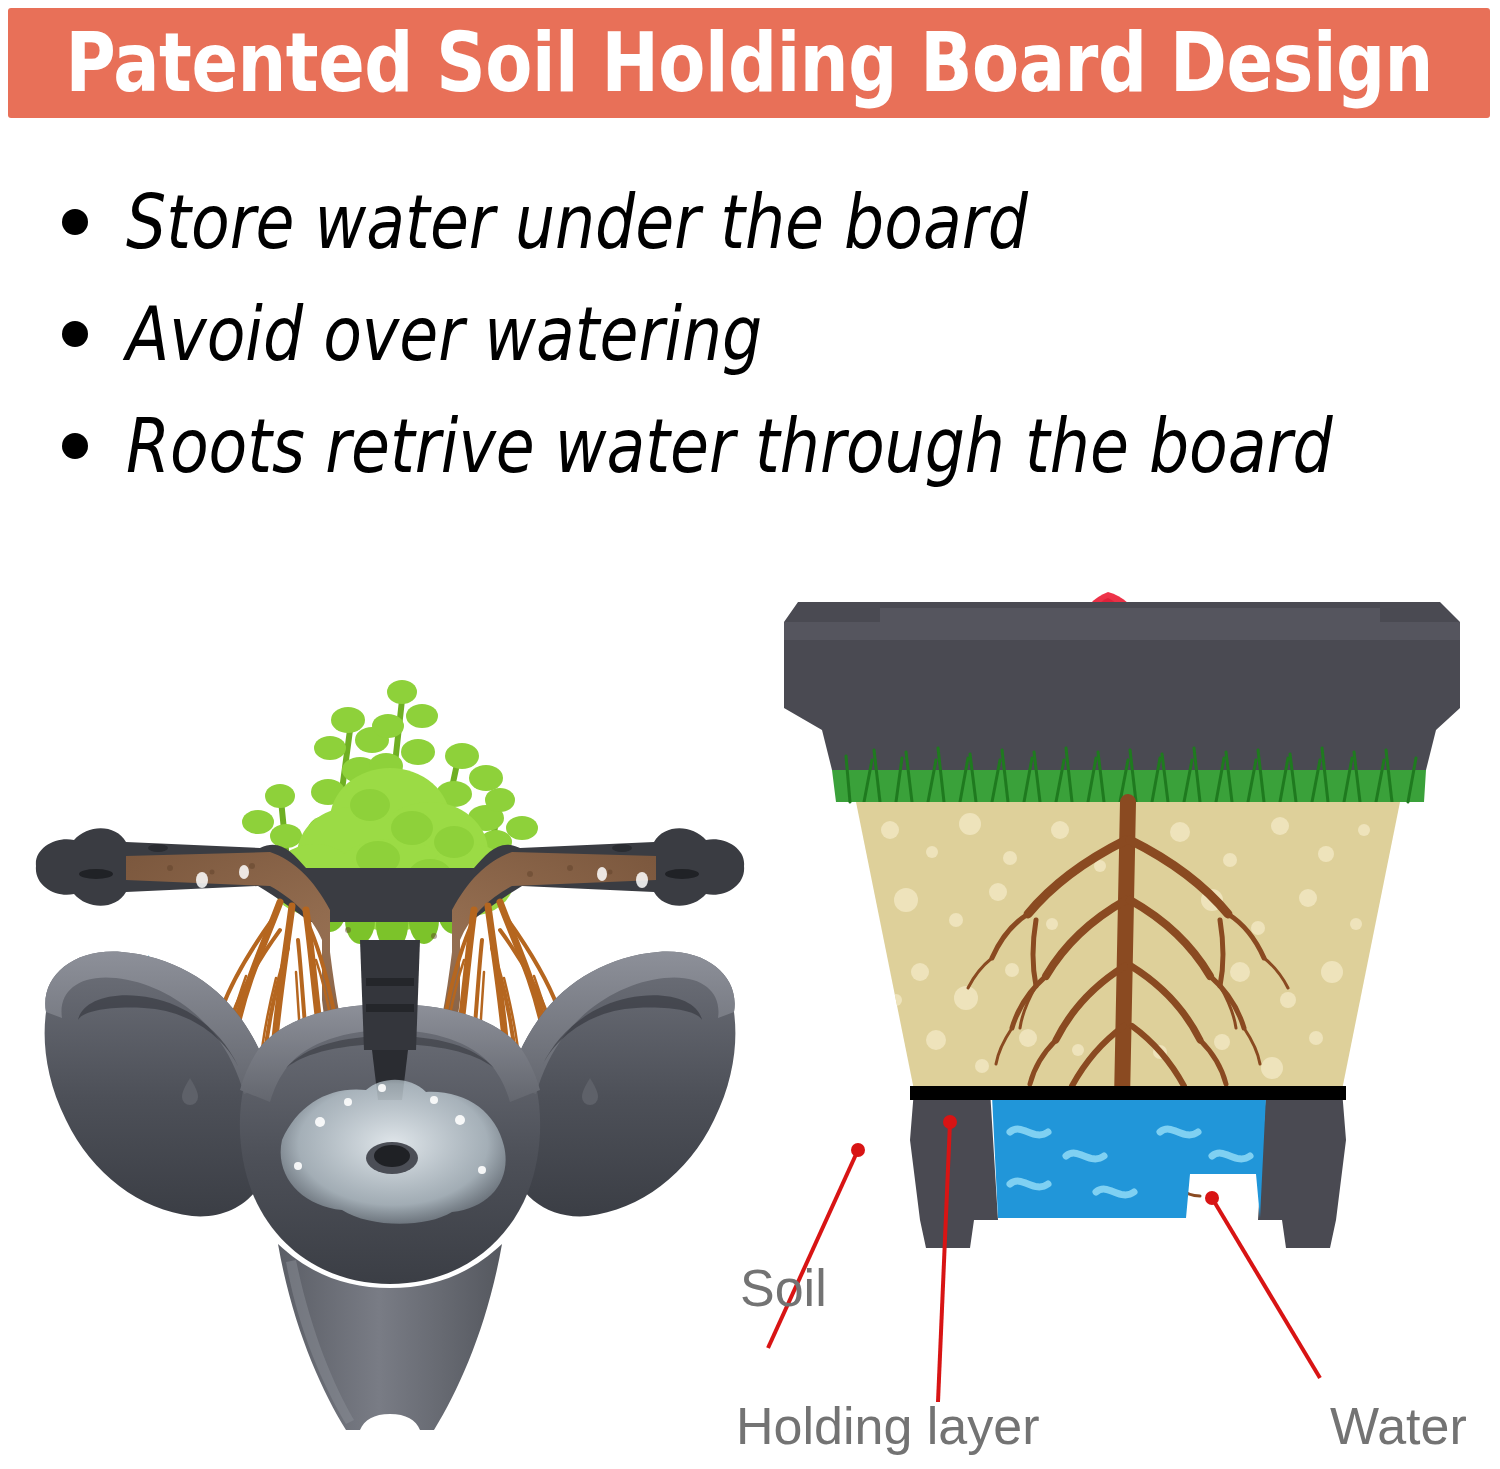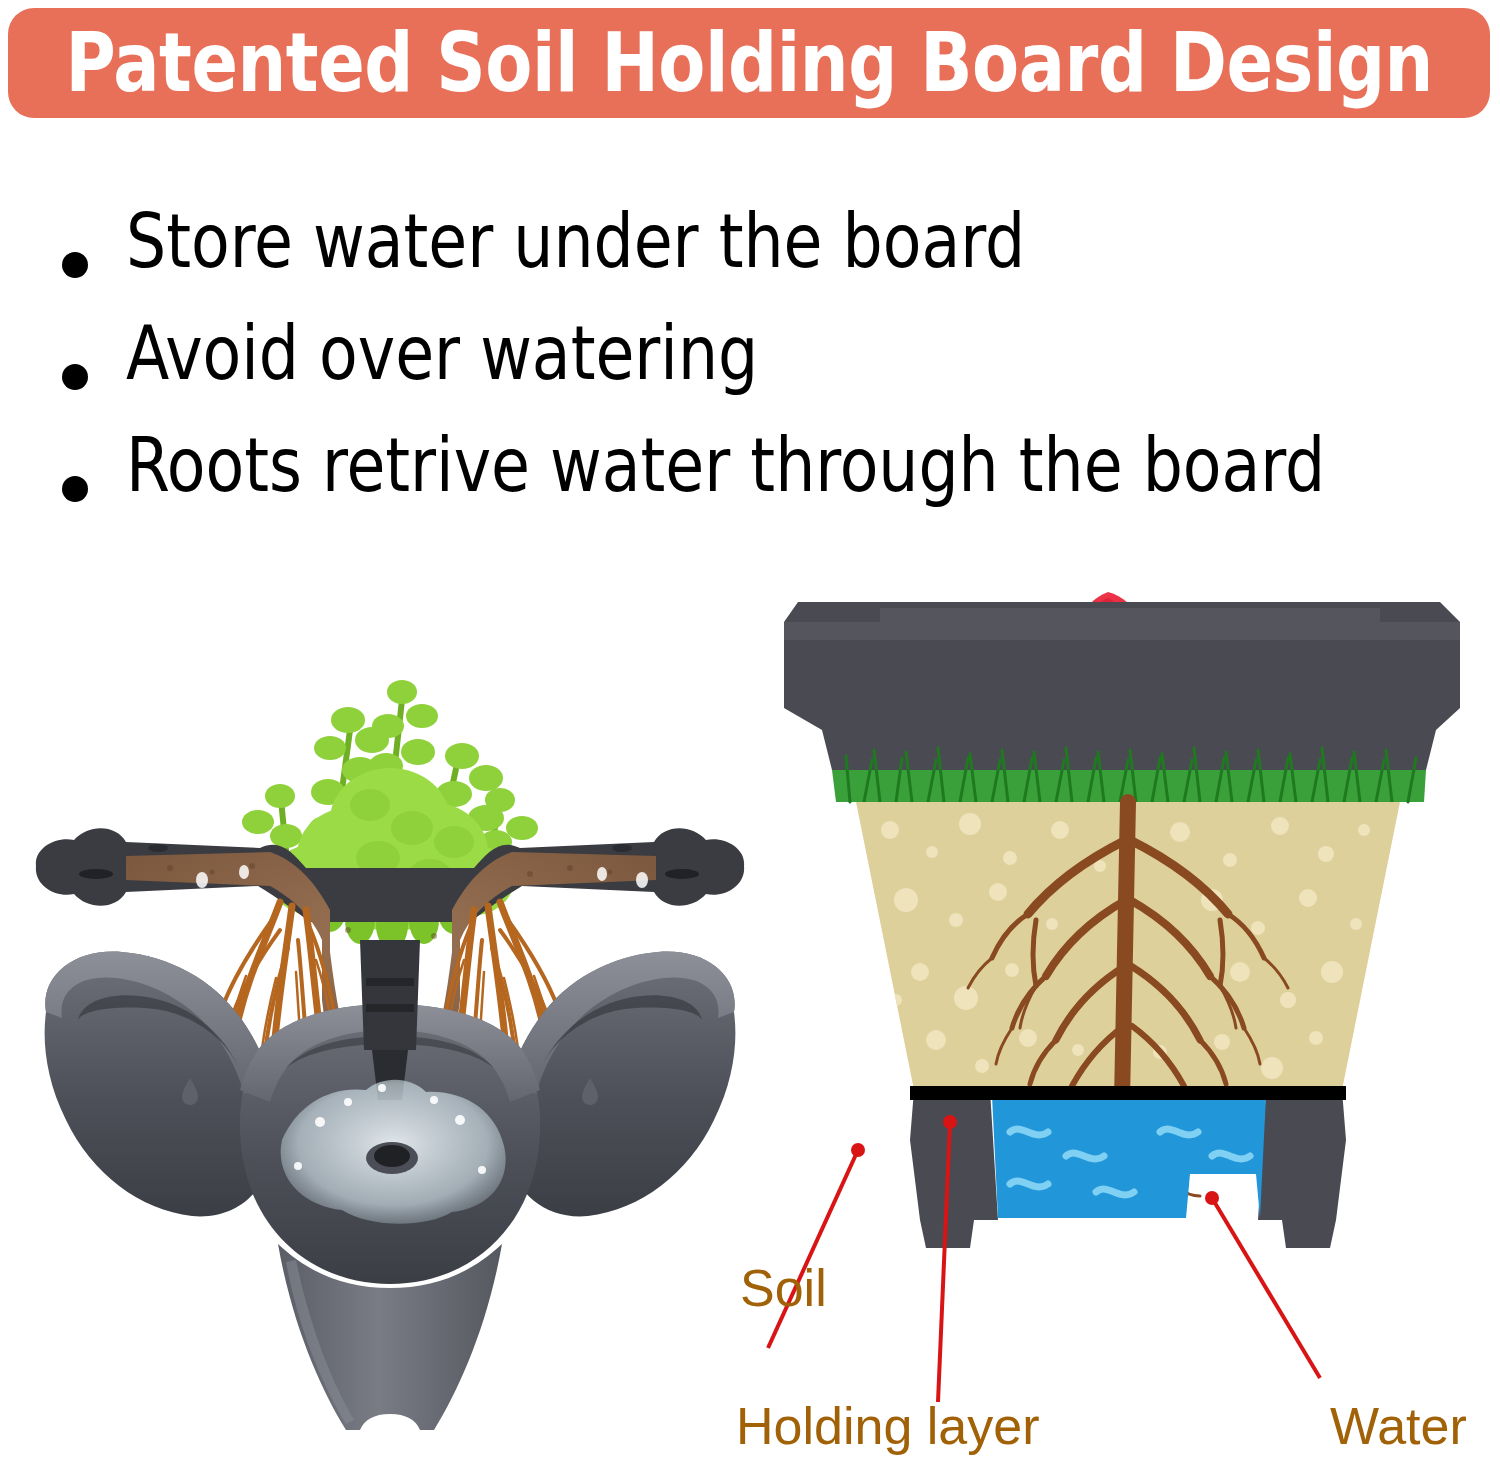"Patented Soil Holding Board Design" #header-banner { border-radius: 26px -> 3px }
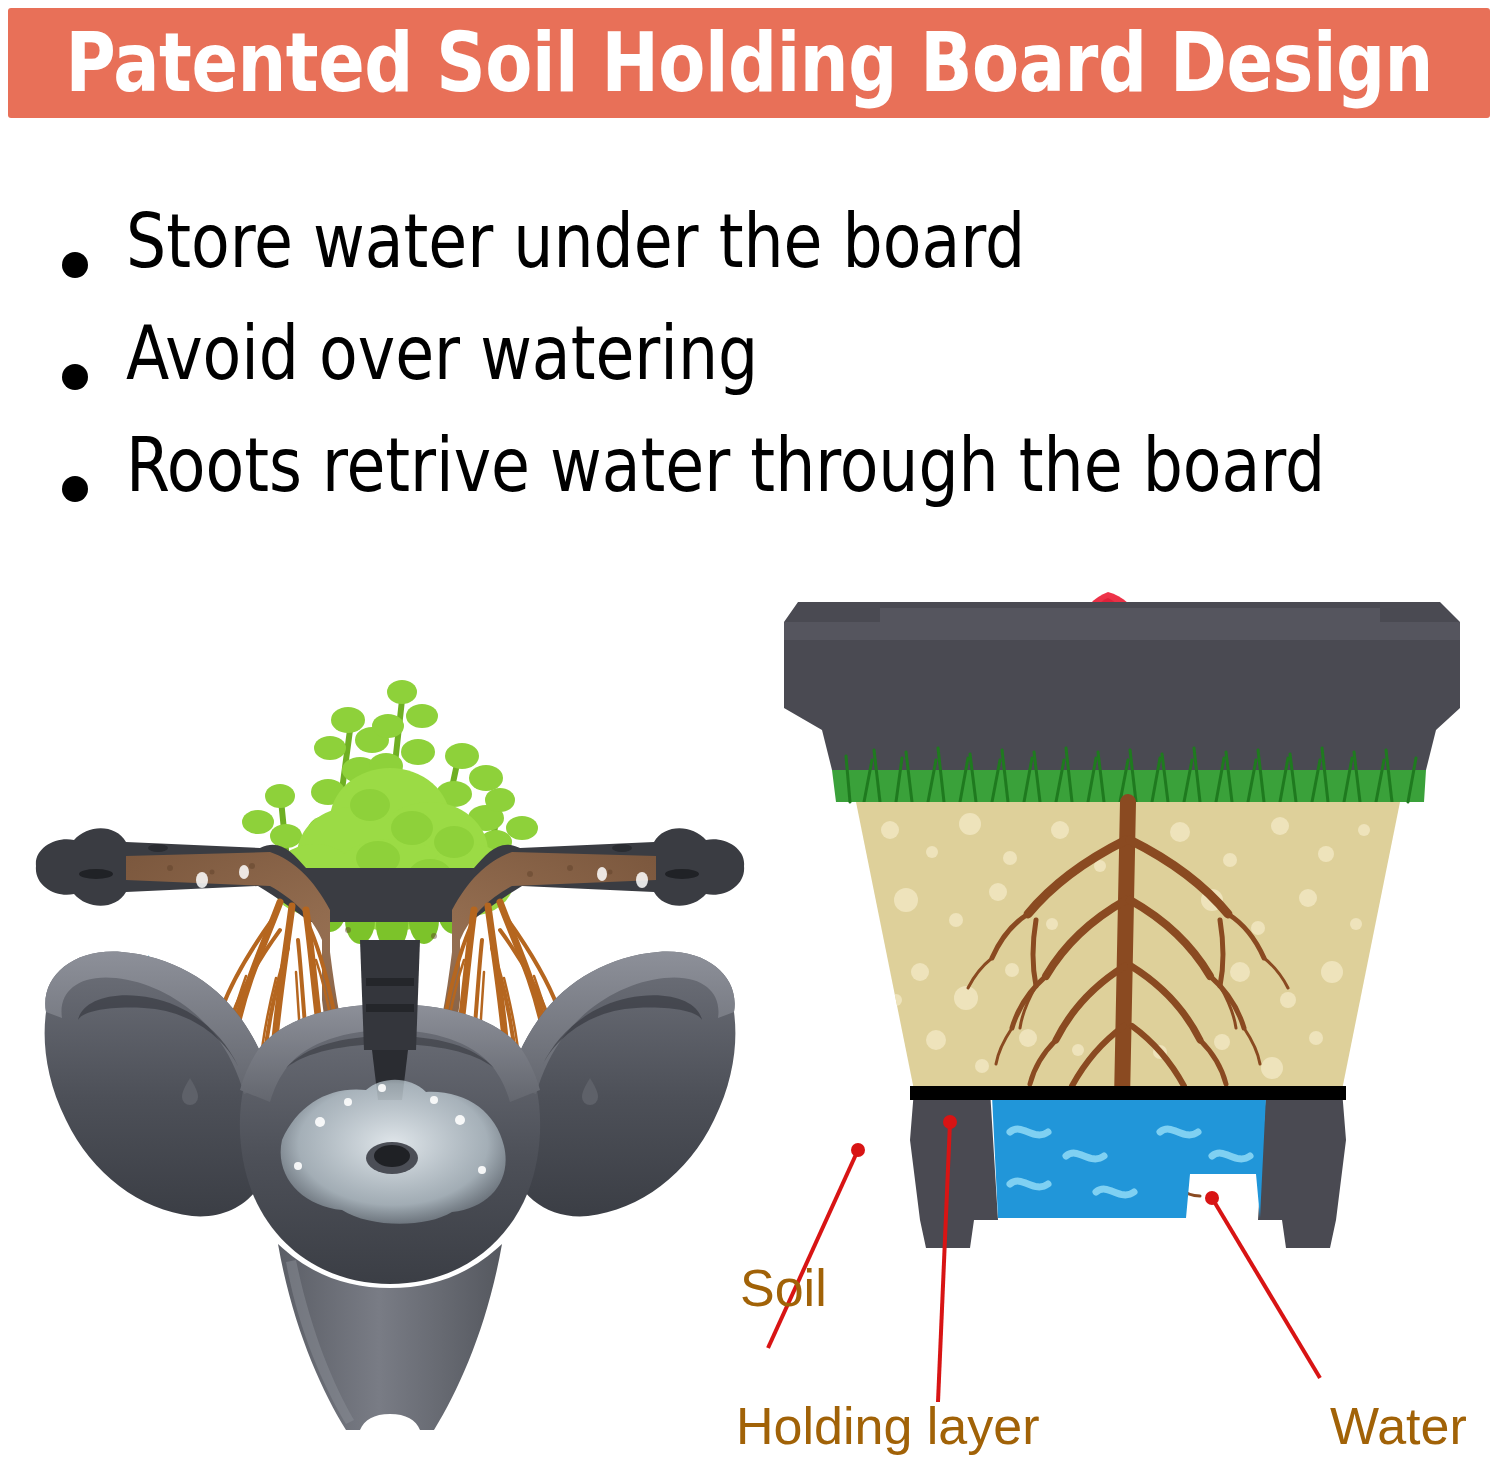"Store water under the board" .bullet-row { align-items: flex-end -> center; font-style: none -> italic }
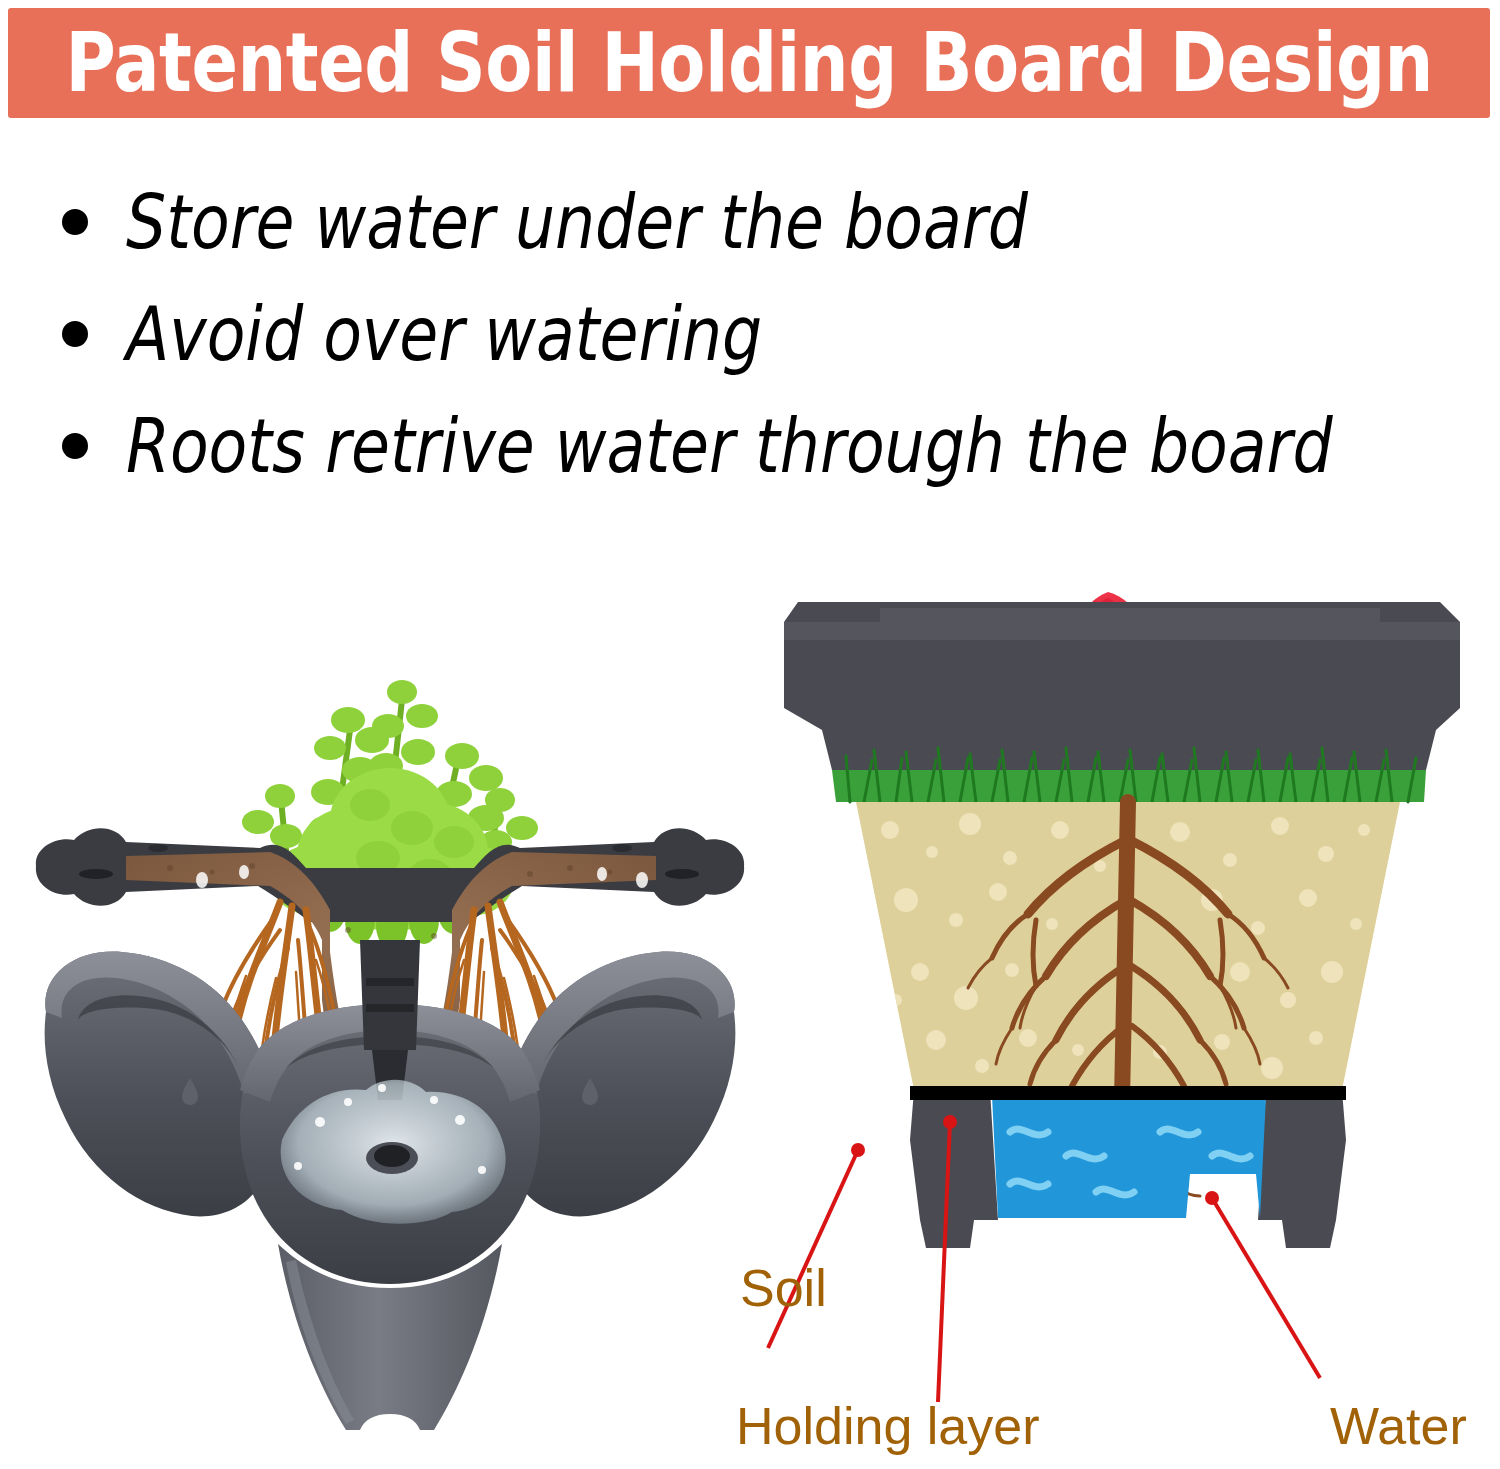"Soil" .callout-label { color: #a16207 -> #737373 }
